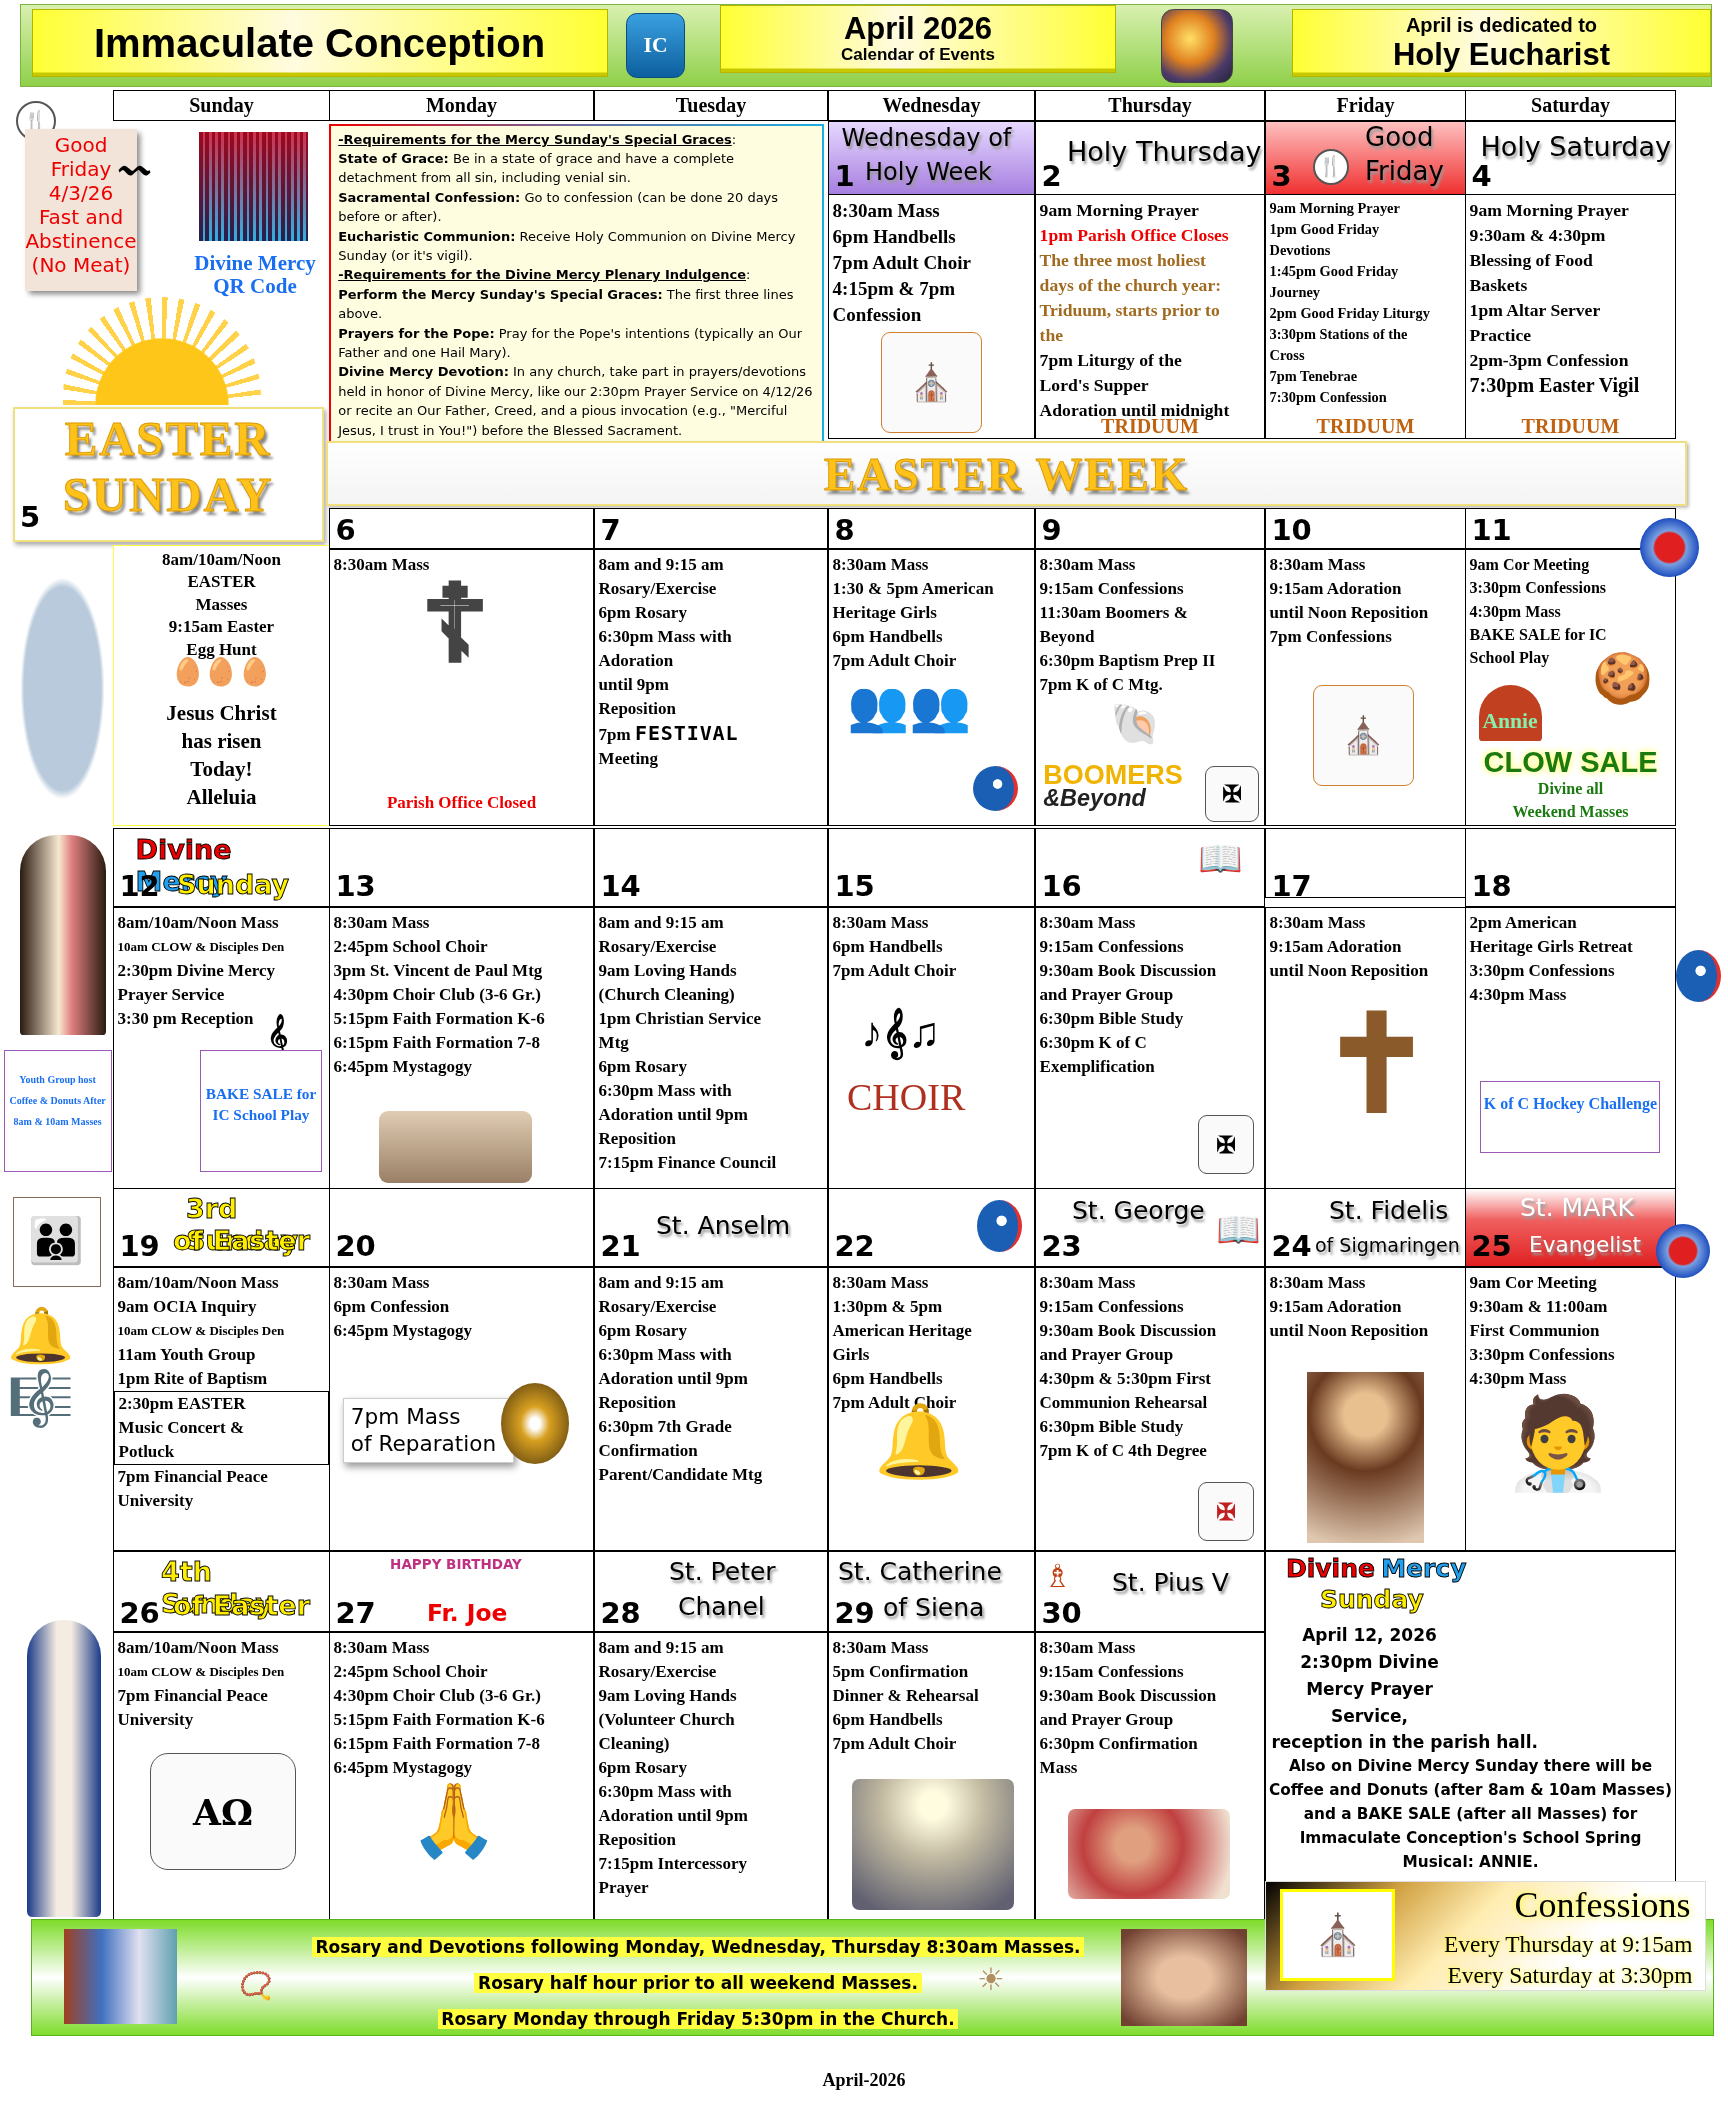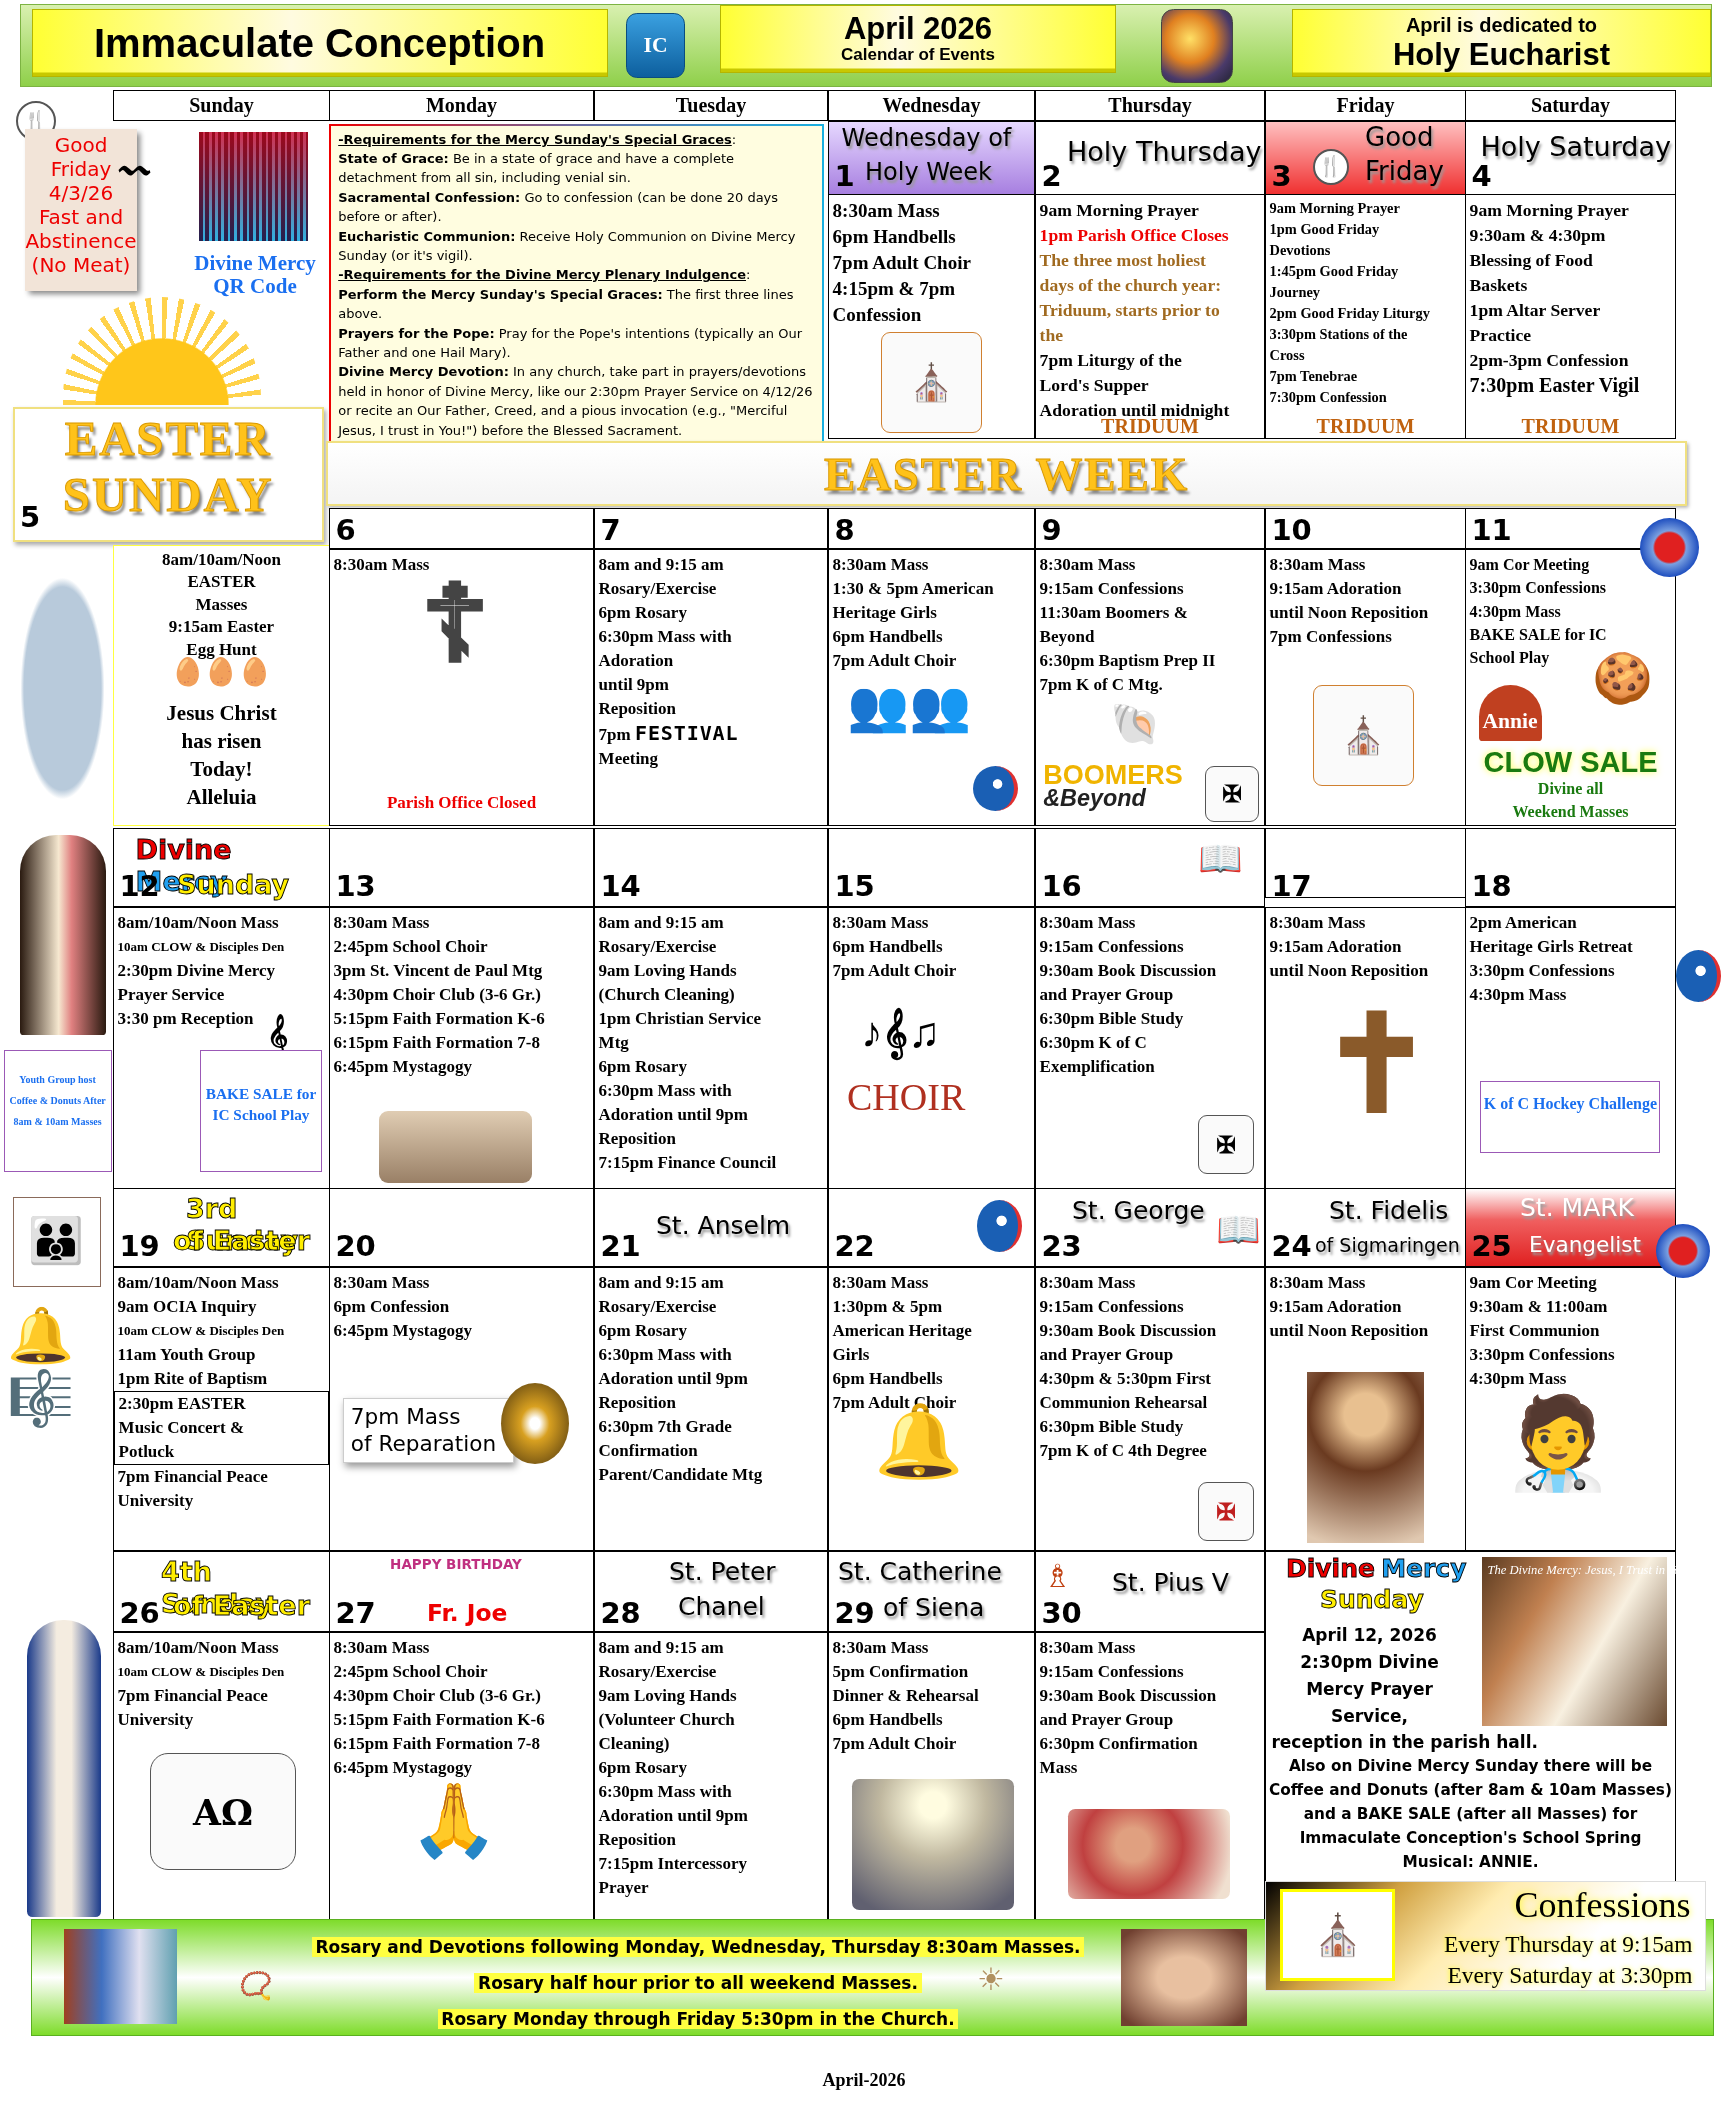"Annie" div.abs { color: #ffffff -> #86efac }
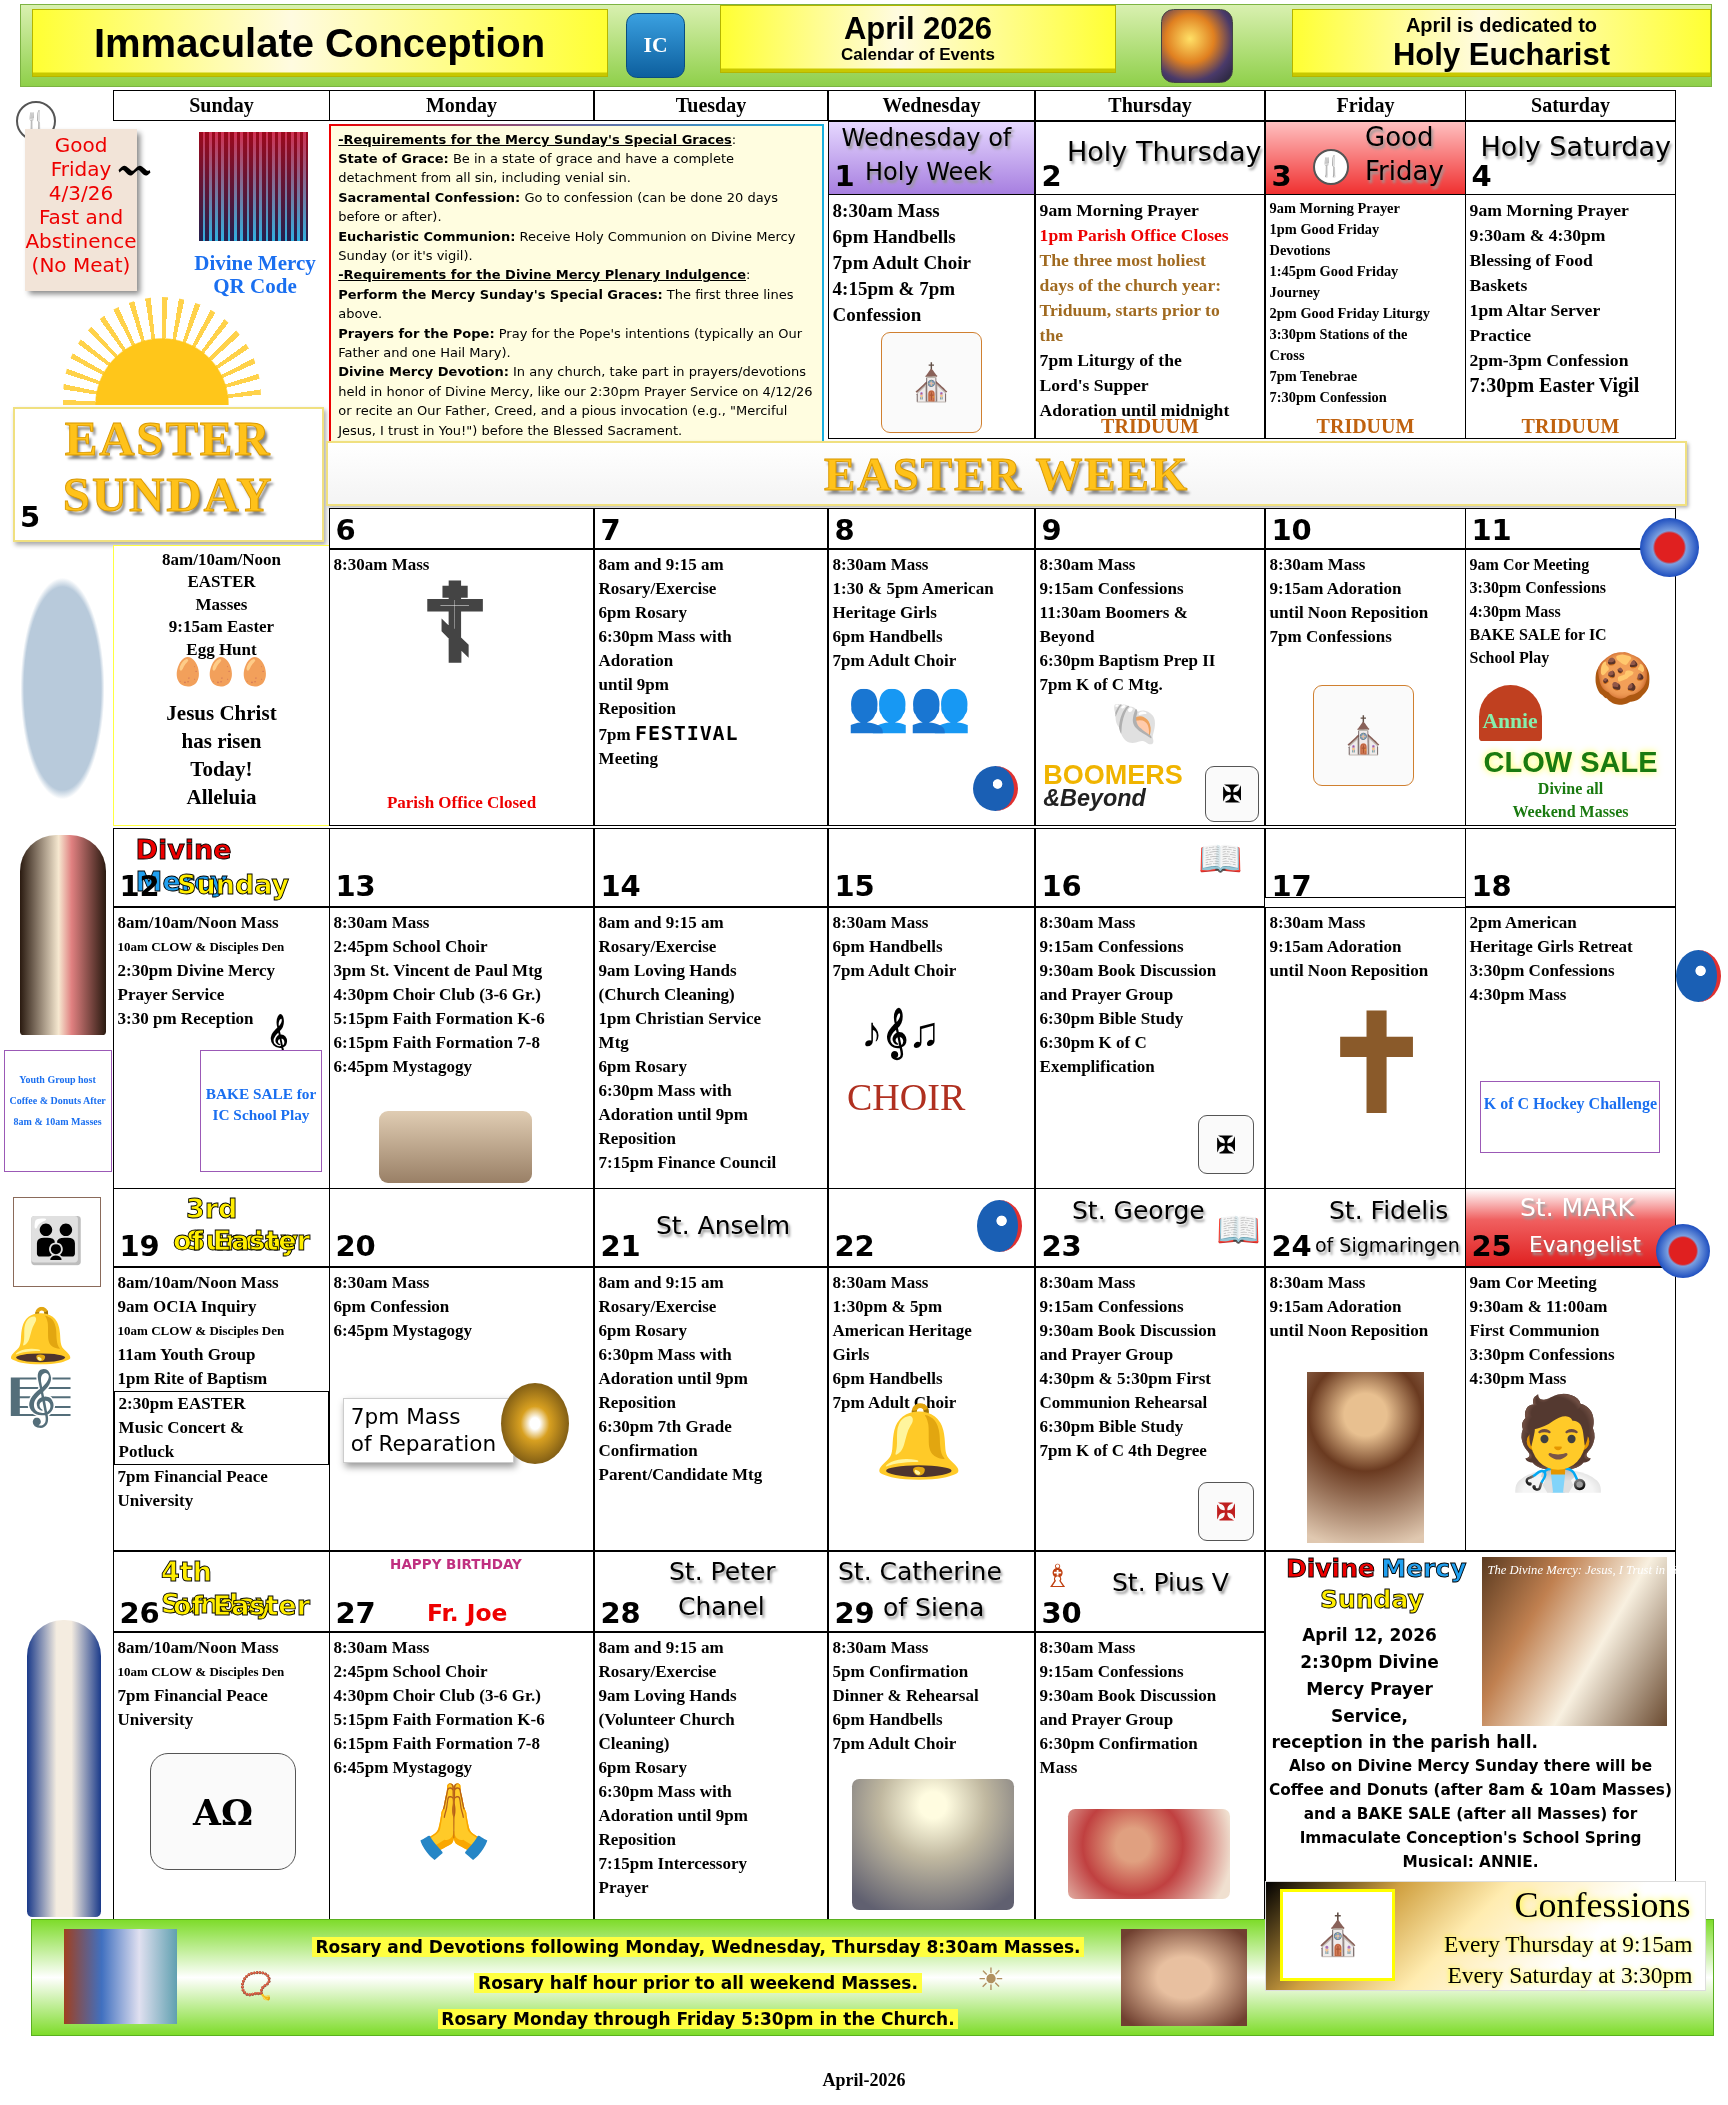"The Divine Mercy: Jesus, I" div.abs { html: <div><span>The Divine Mercy: Jesus, I Trust in You</span></div> -> none }
